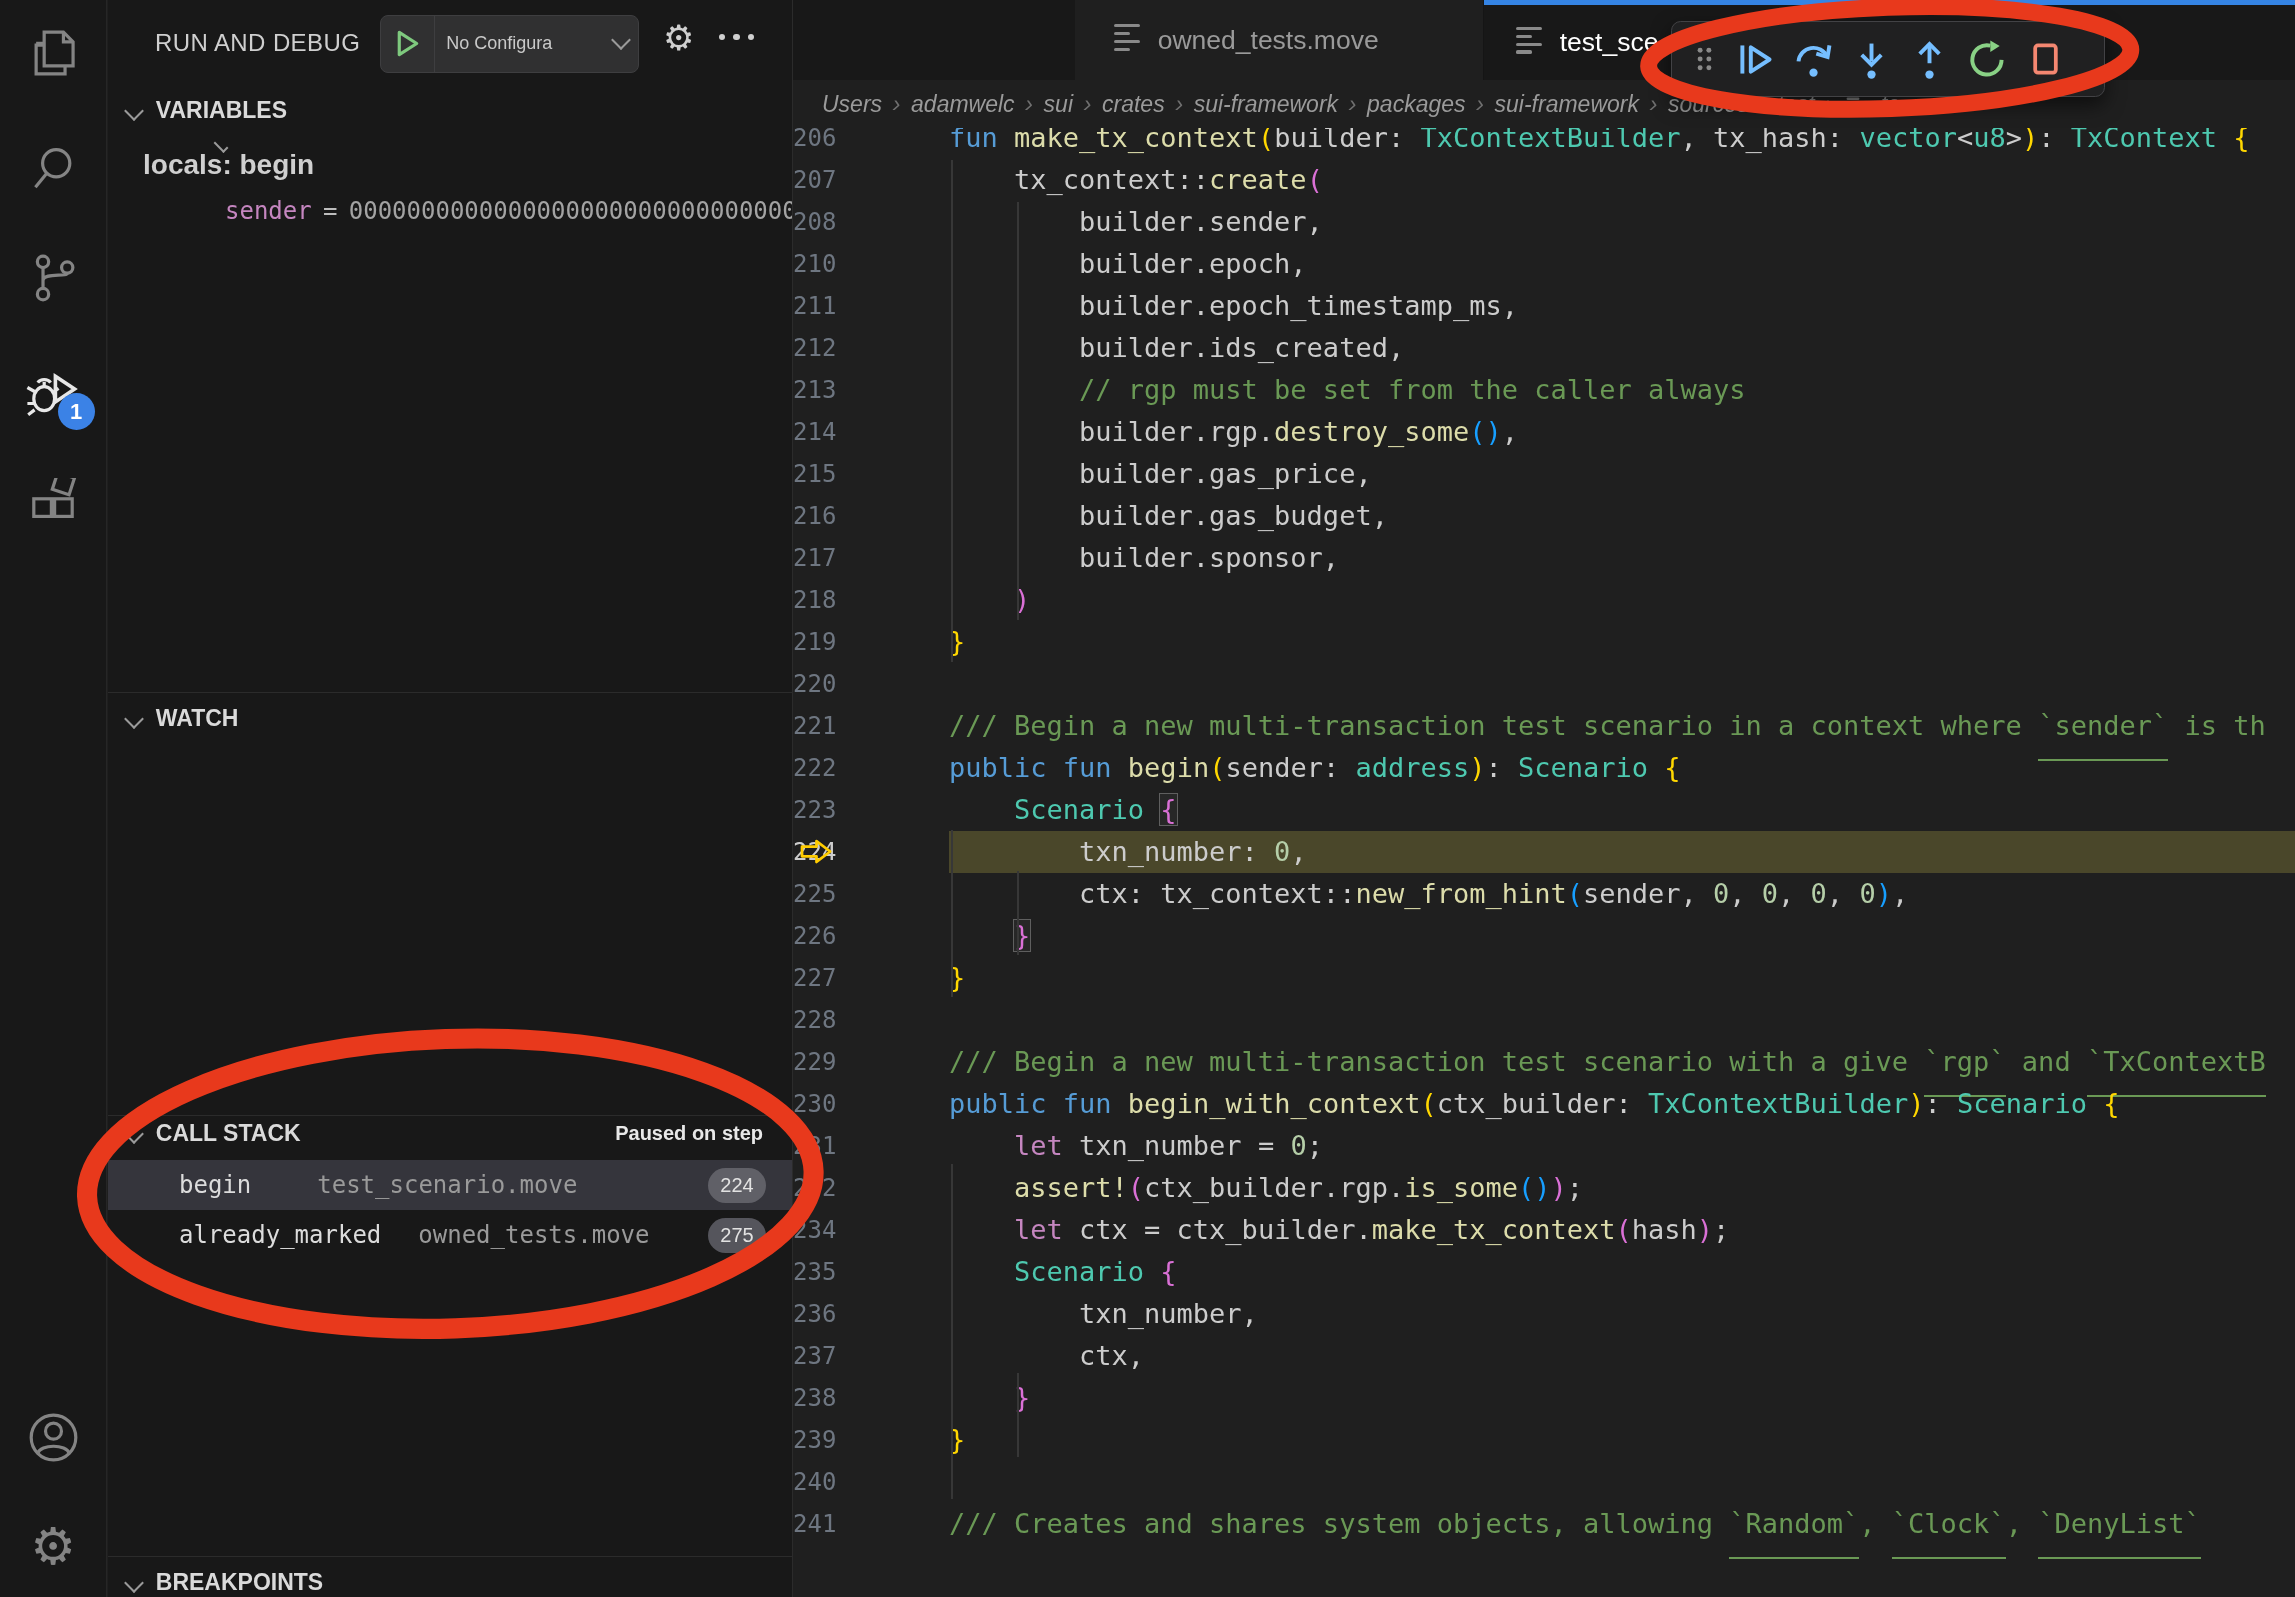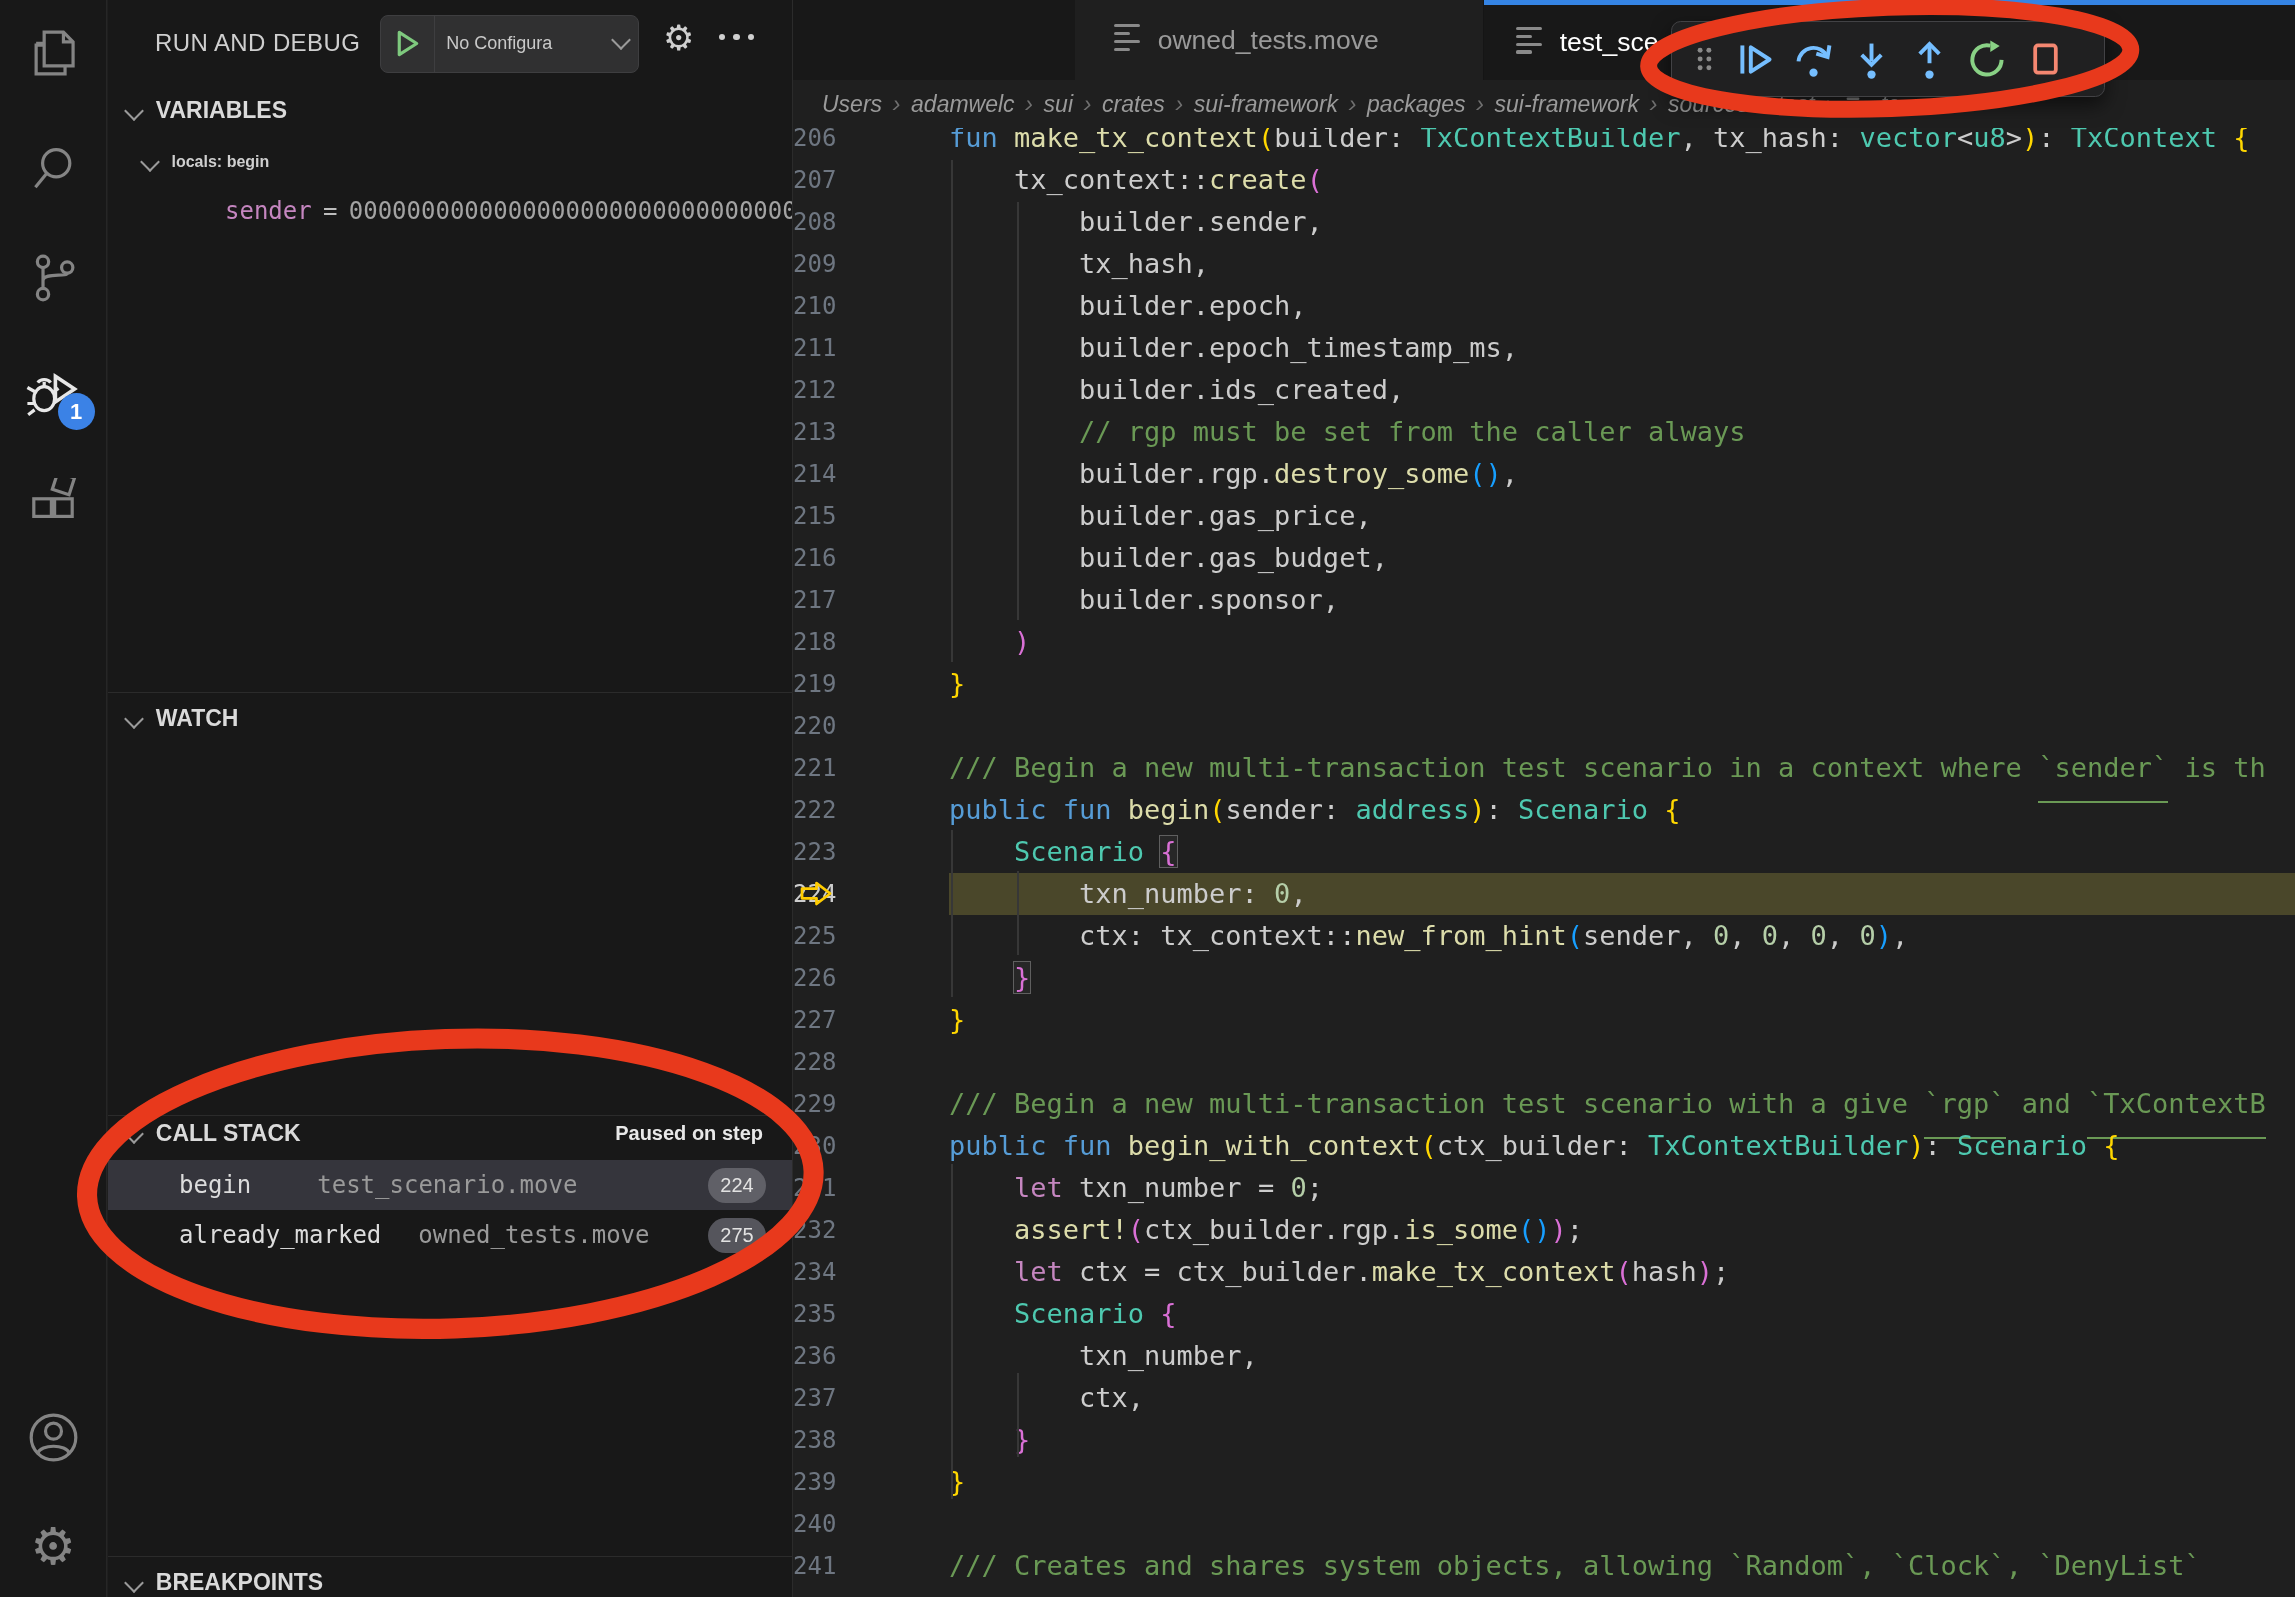"locals: begin" #locals-row { flex-direction: none -> column; font-size: 16px -> 28px }
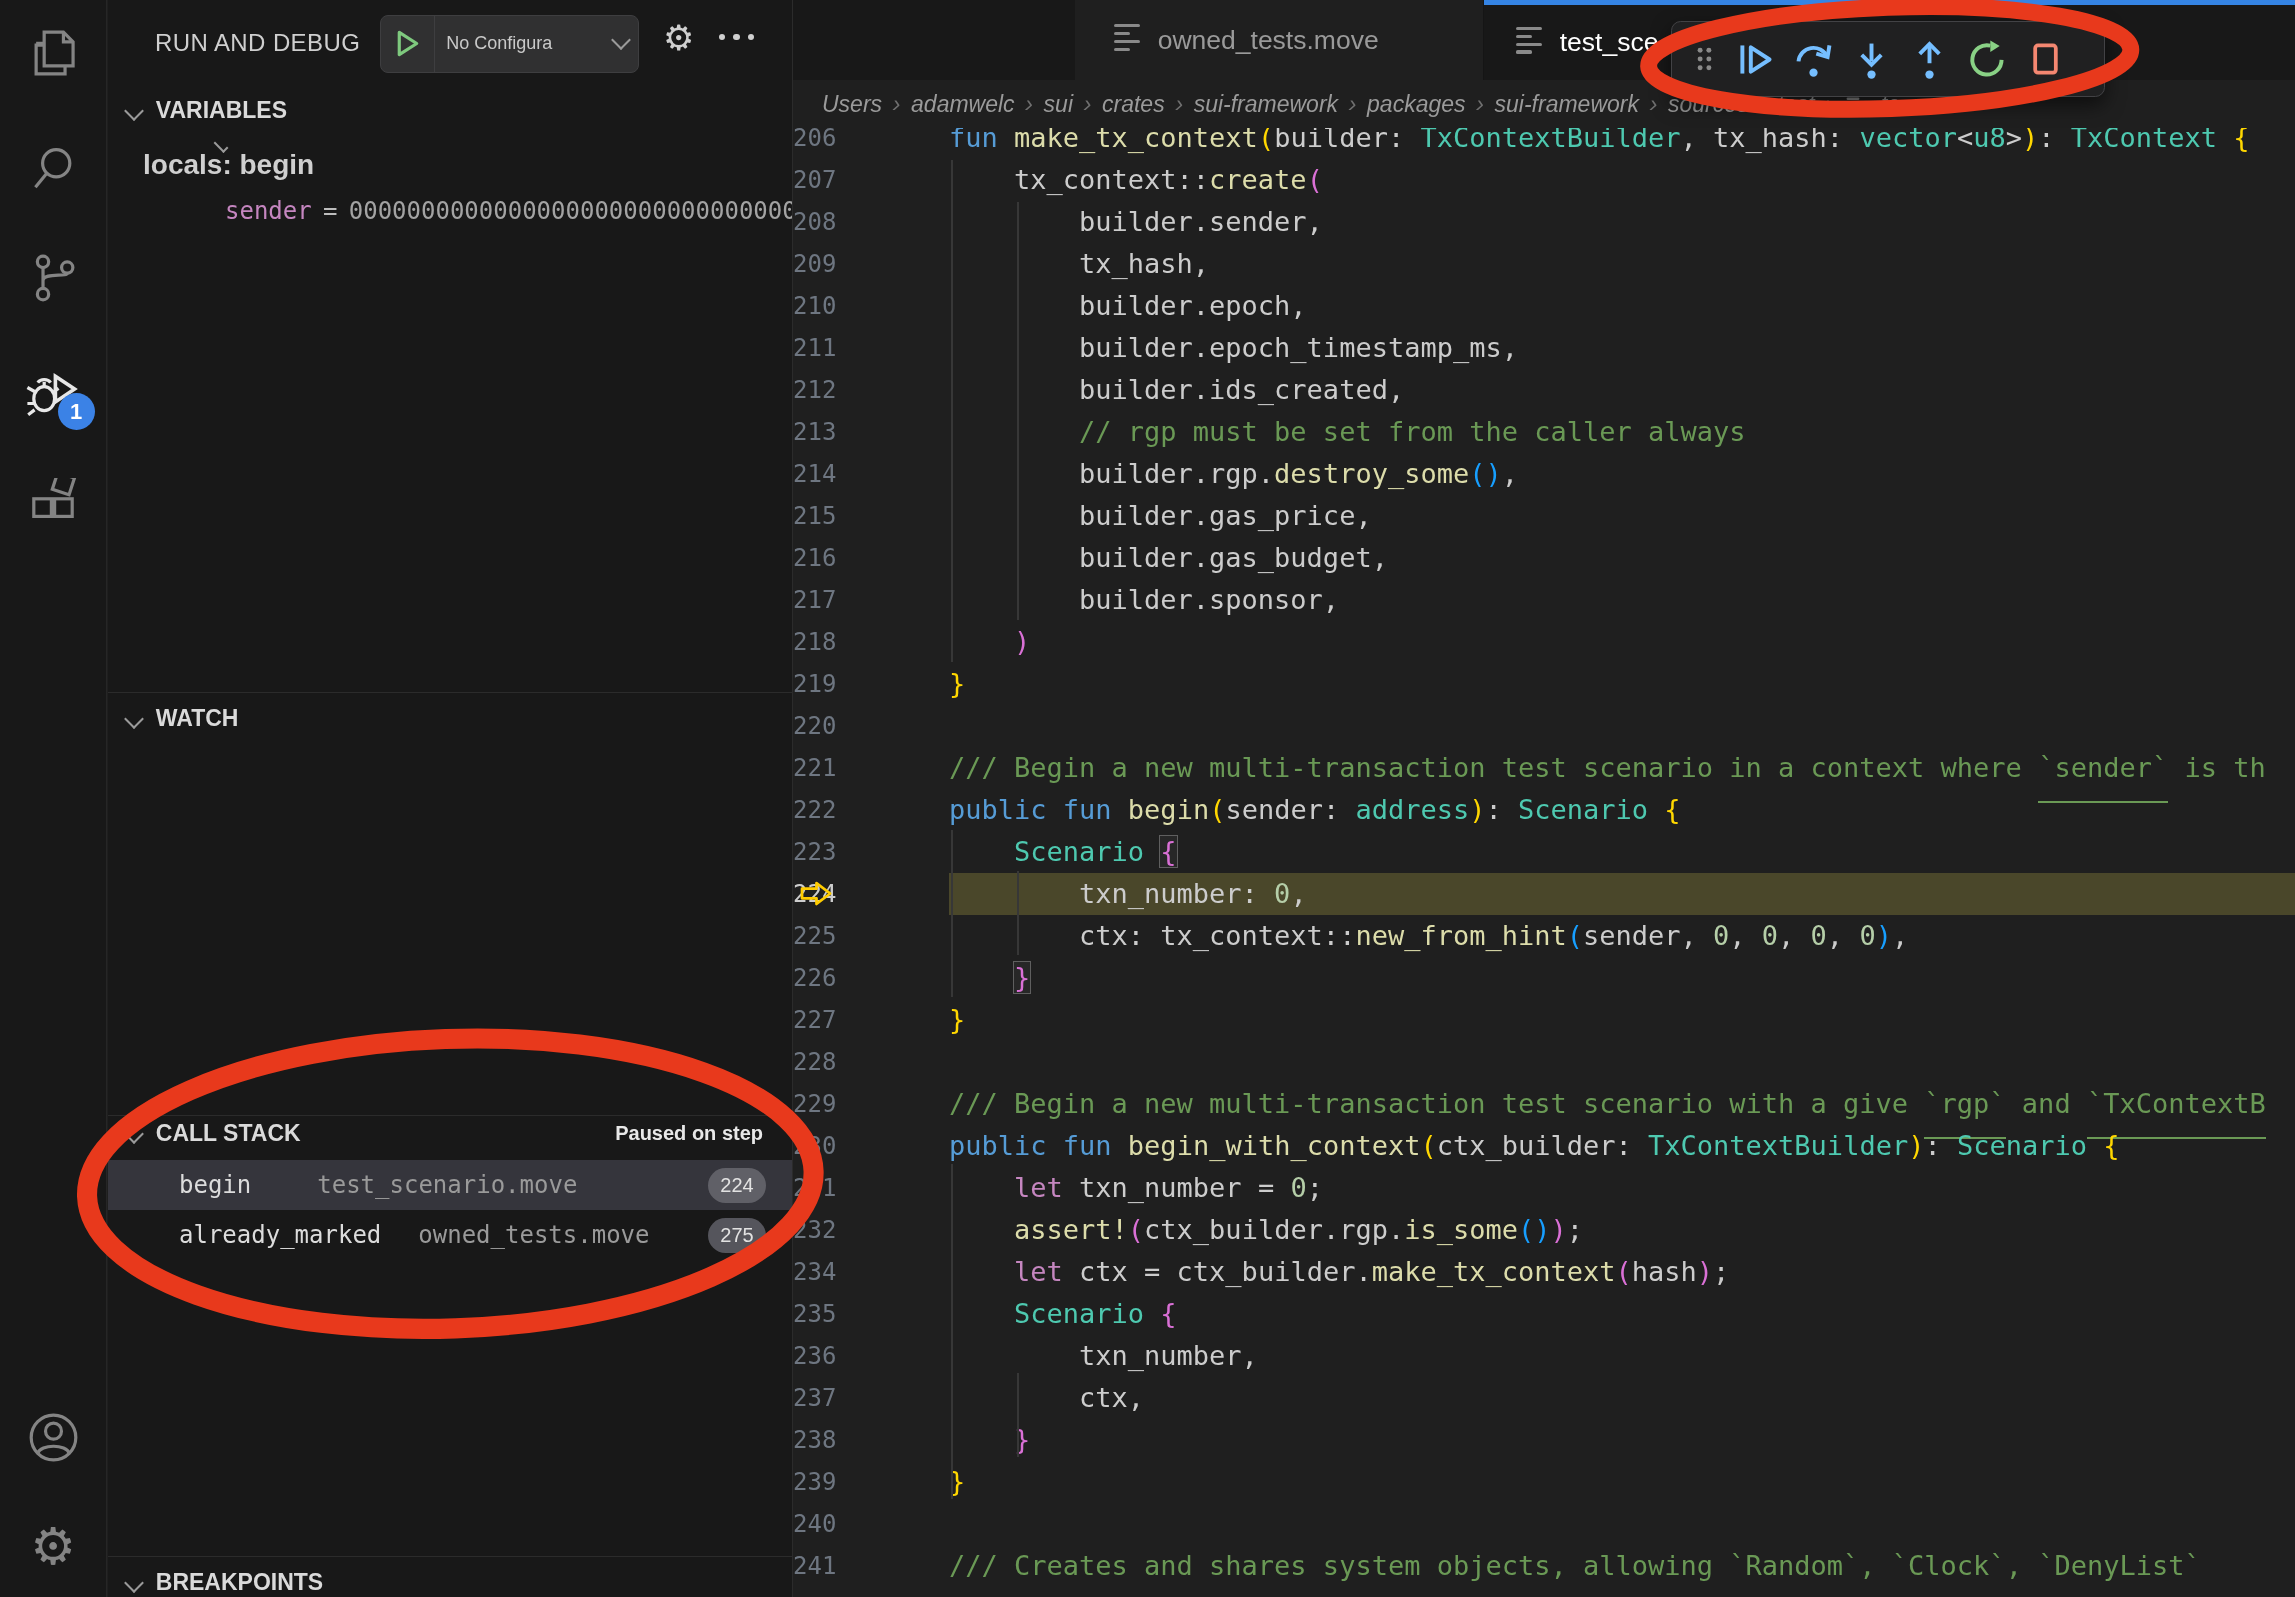"209" div.crow { html: <div> <span>209</span> <pre><span> tx_hash,</span></pre> </div> -> none }
